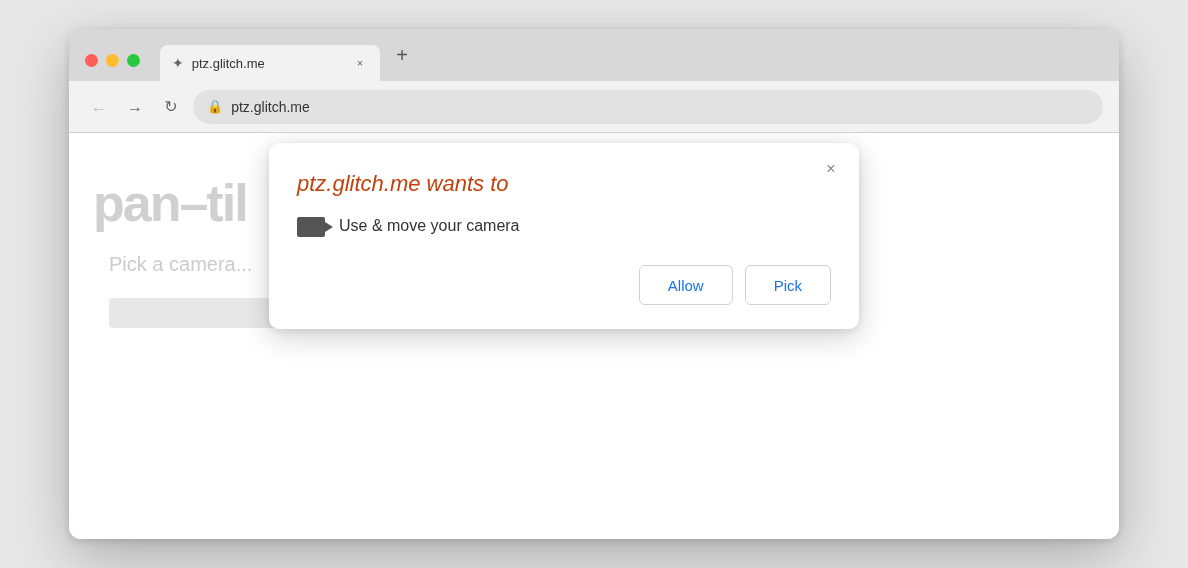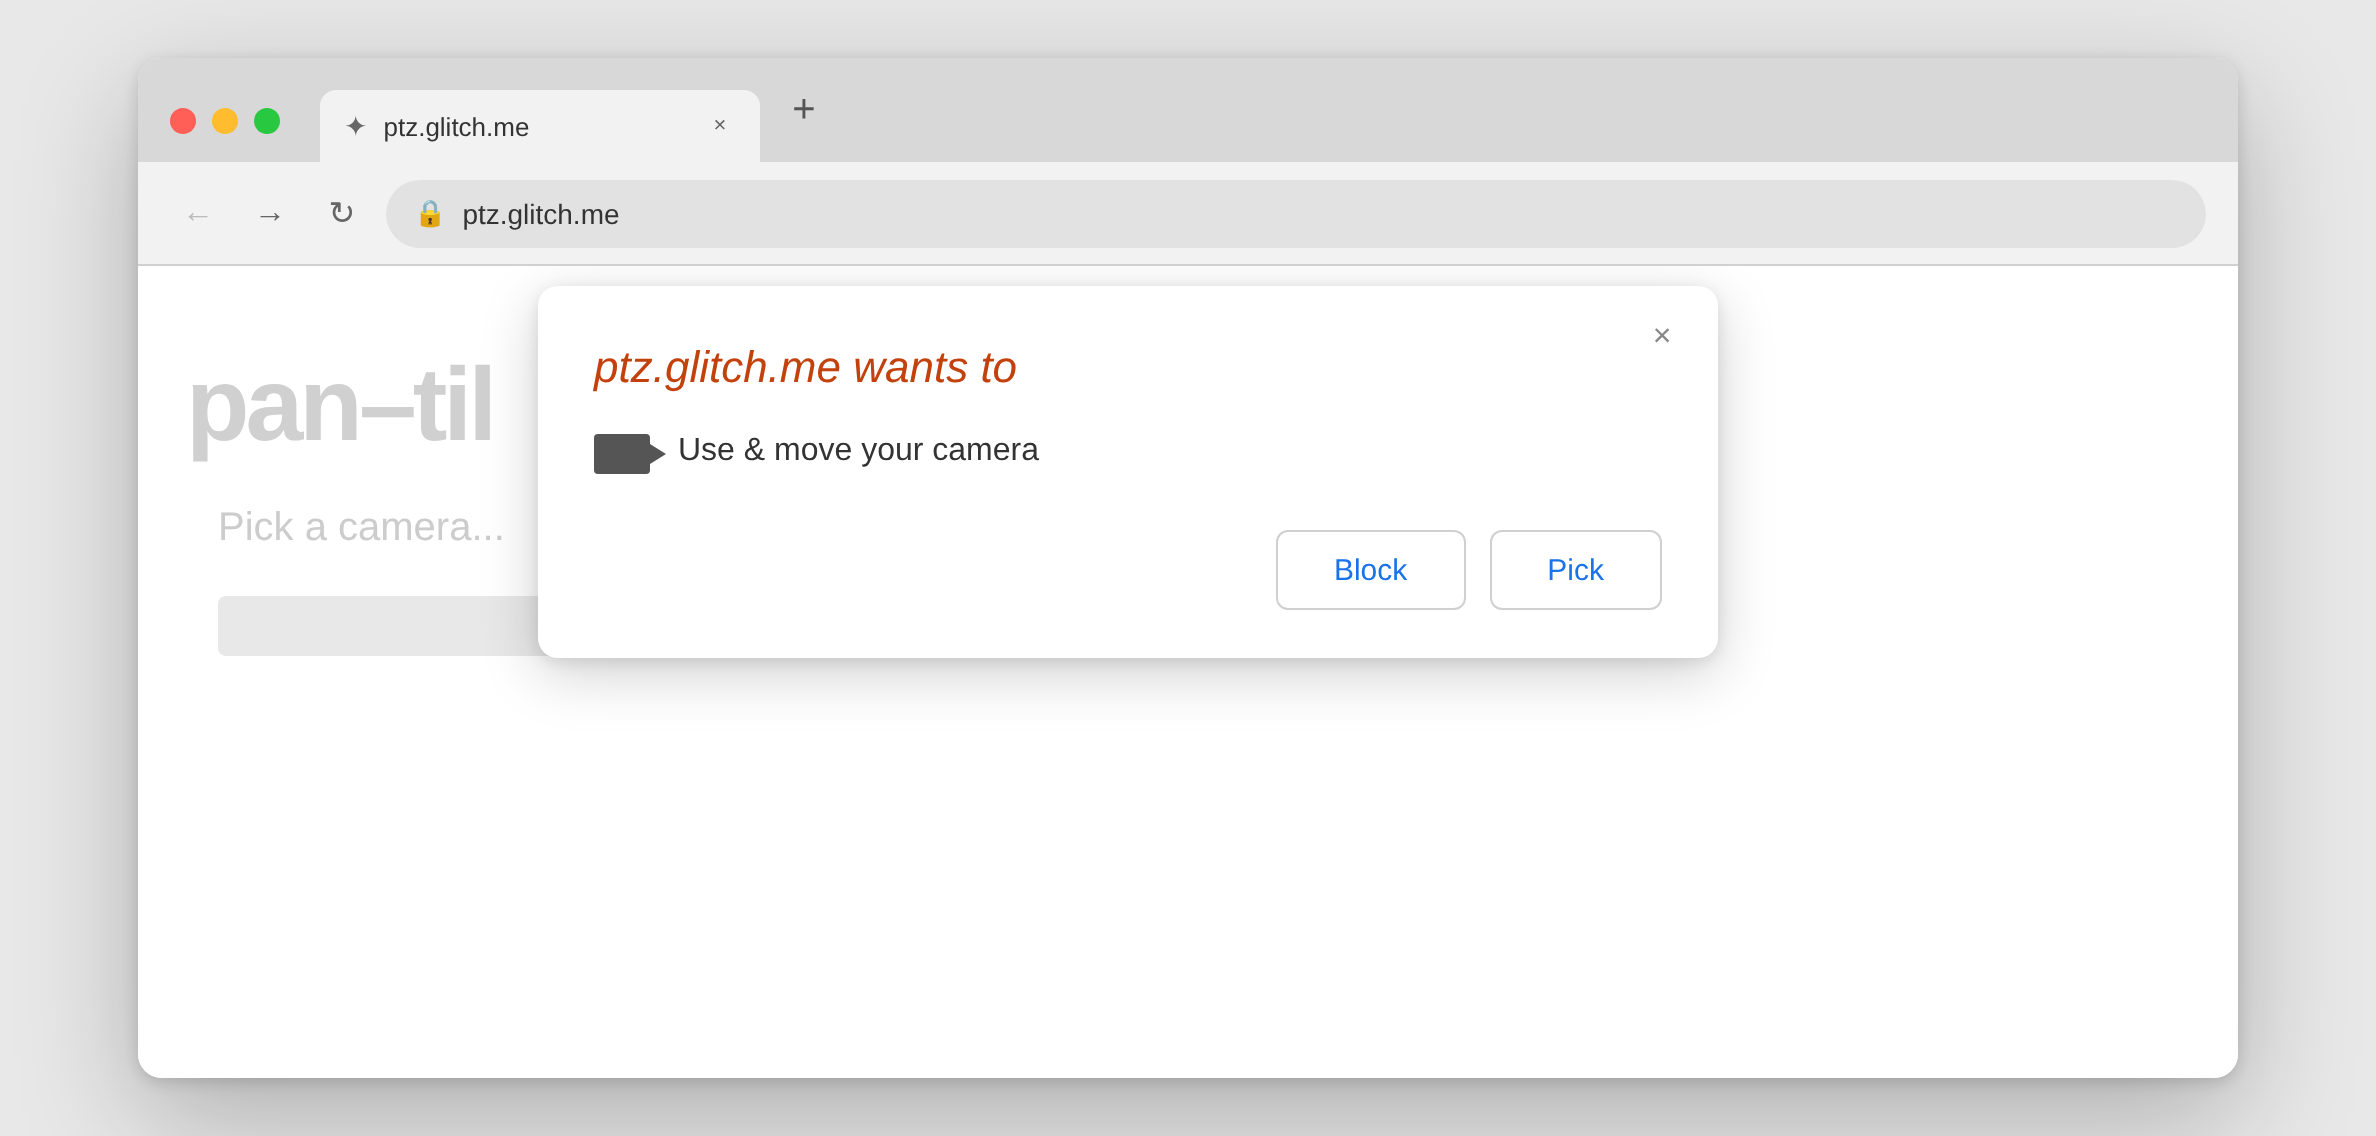"Block" button.btn { text: Block -> Allow }
